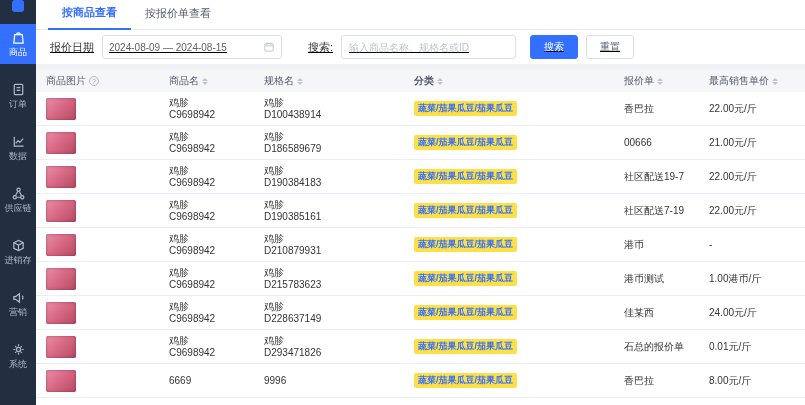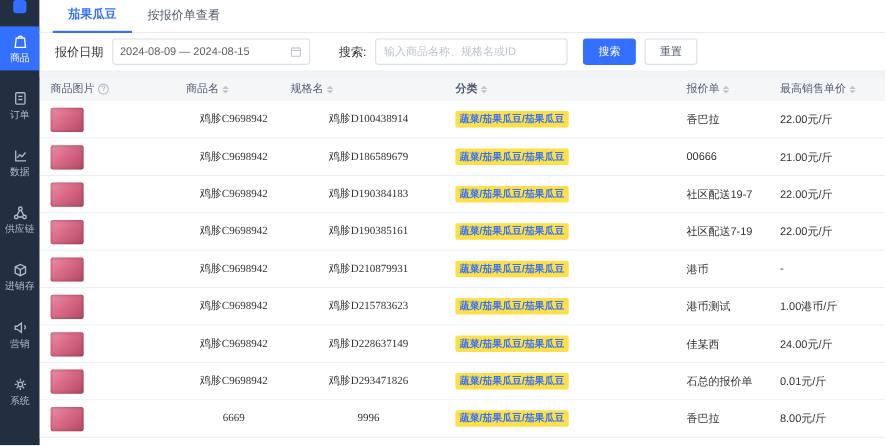"茄果瓜豆" div.tab { text: 茄果瓜豆 -> 按商品查看 }
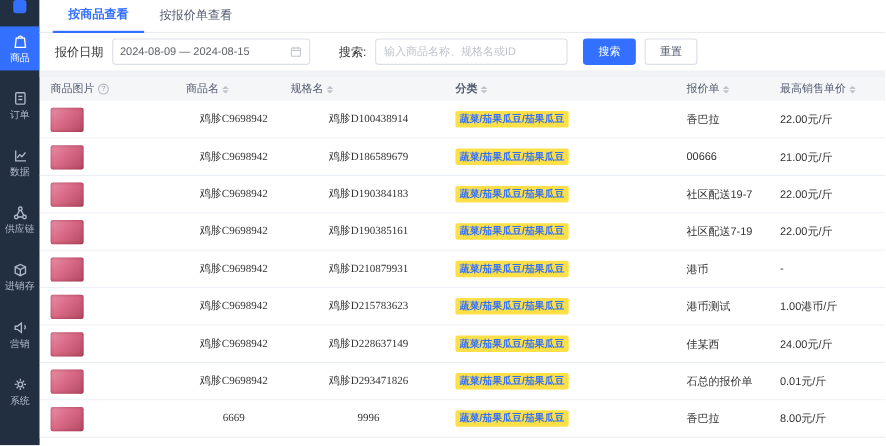"报价日期" .filter-row { text-decoration: none -> underline }
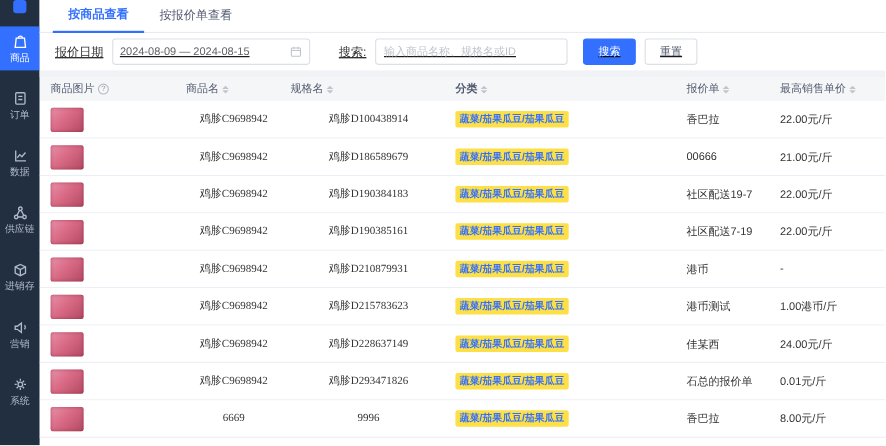"鸡胗" .cell-lines { flex-direction: row -> column; font-family: Liberation Serif, serif -> none }
